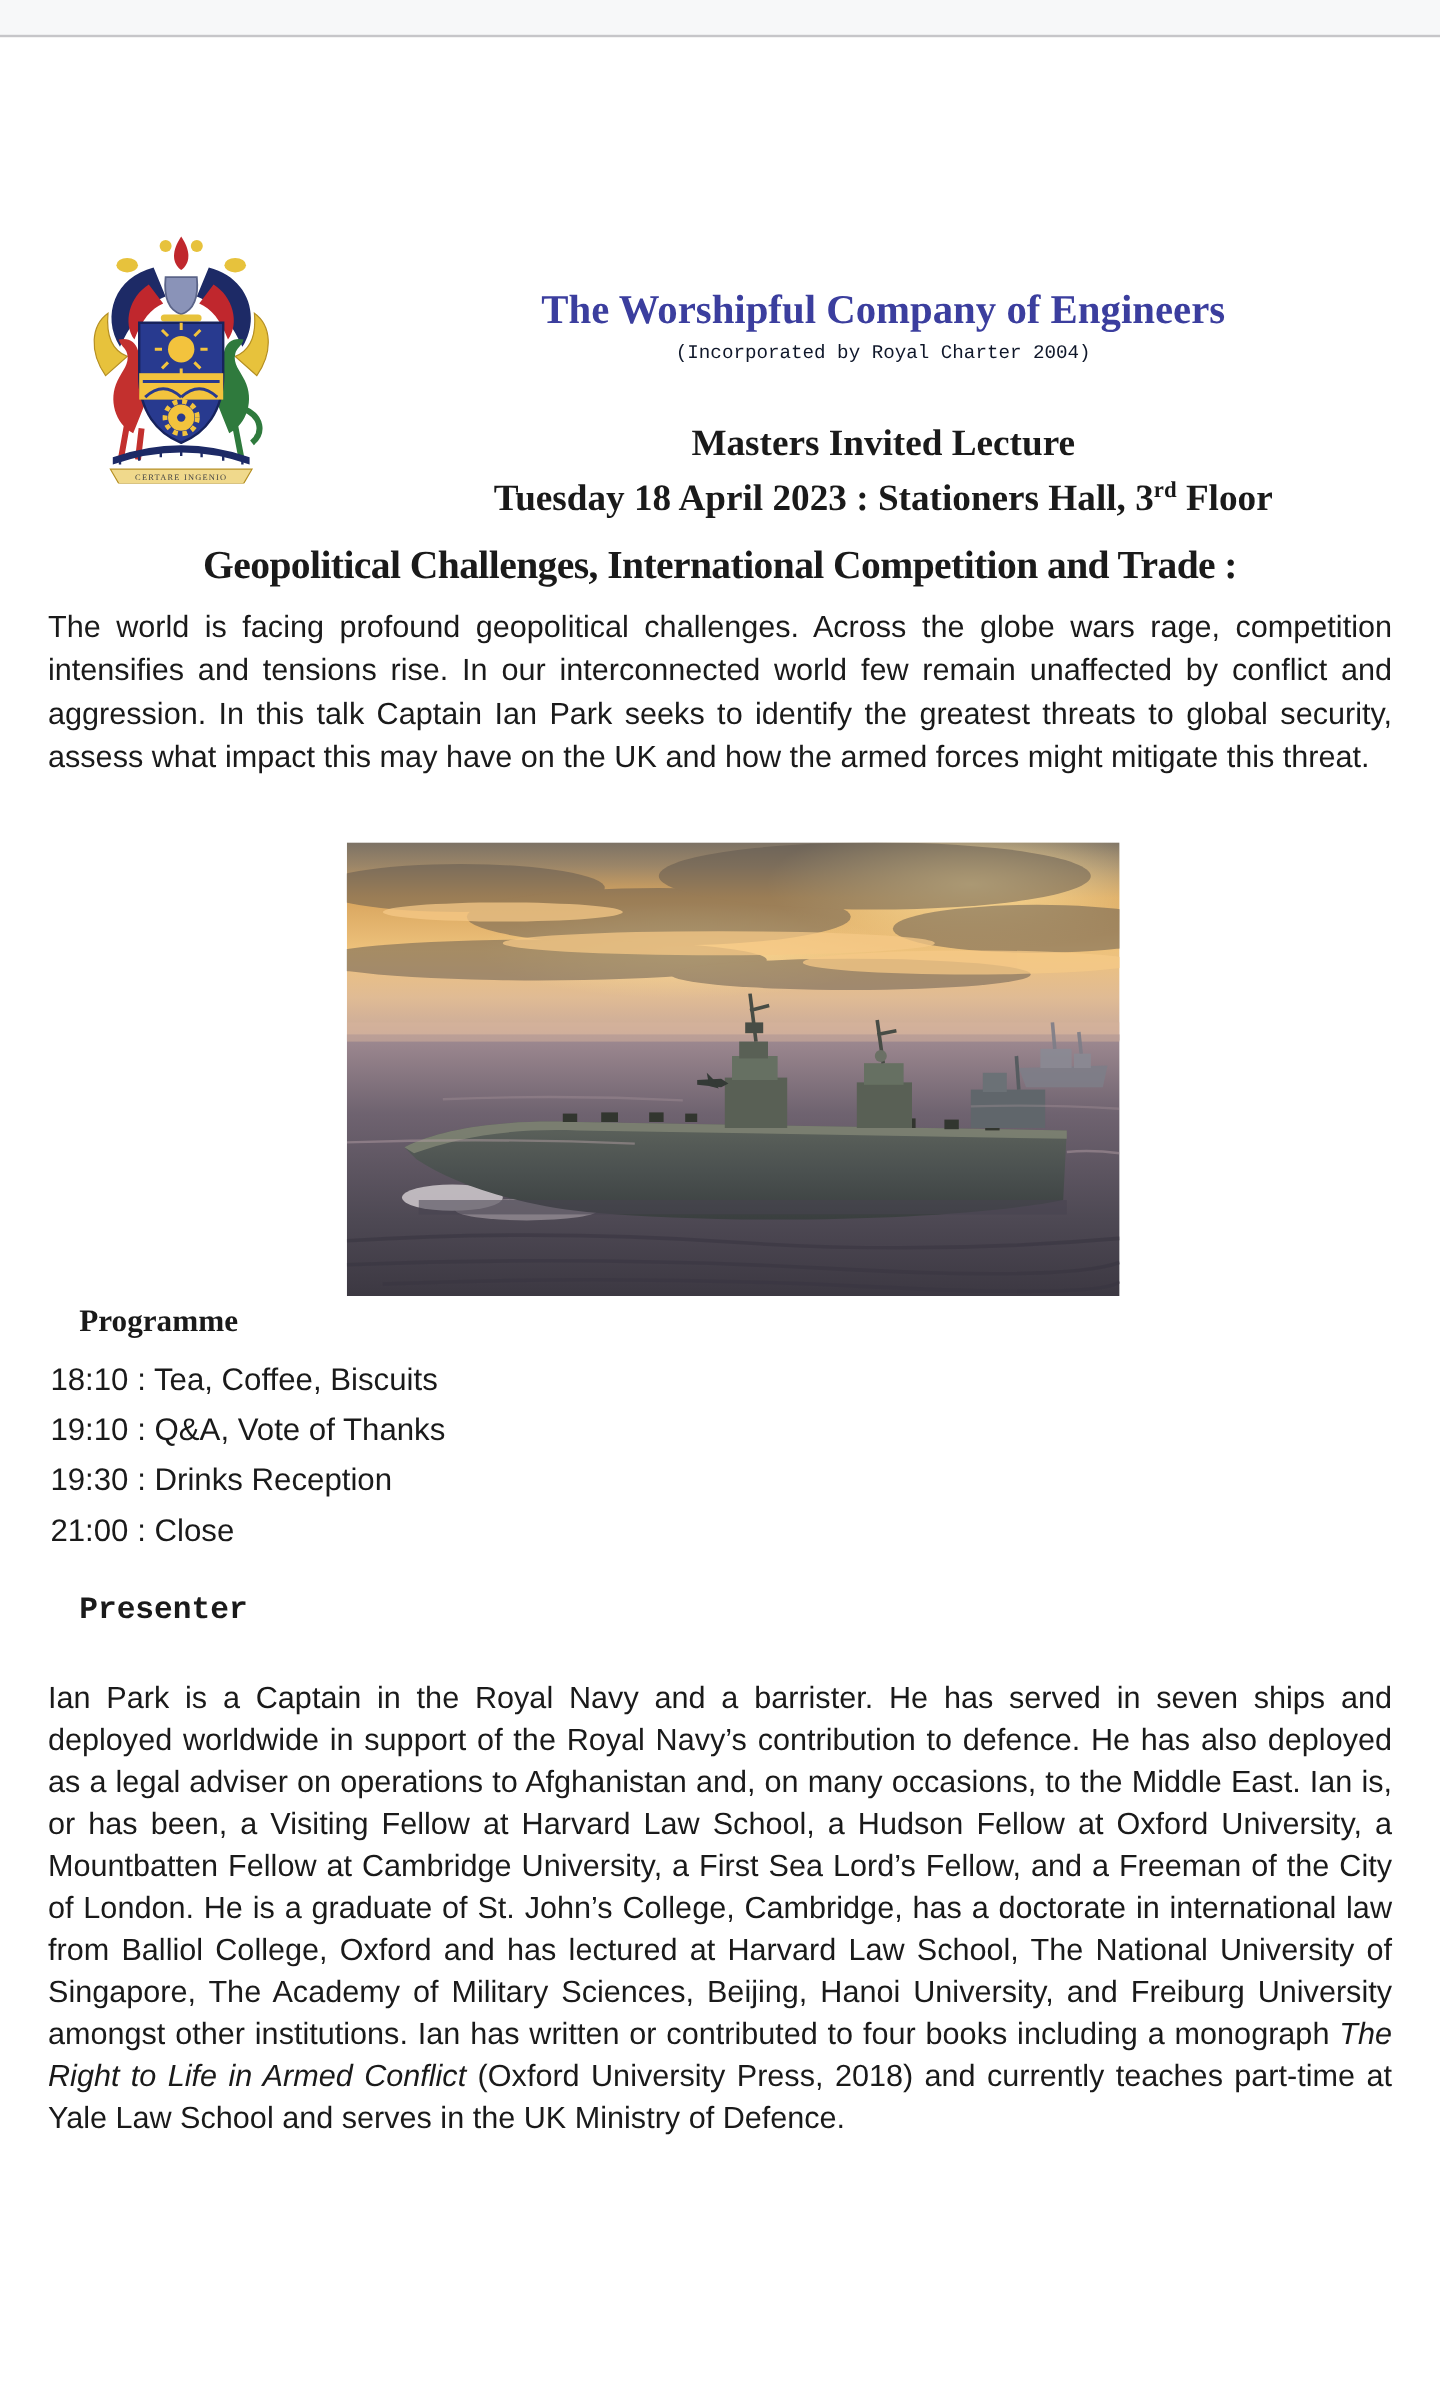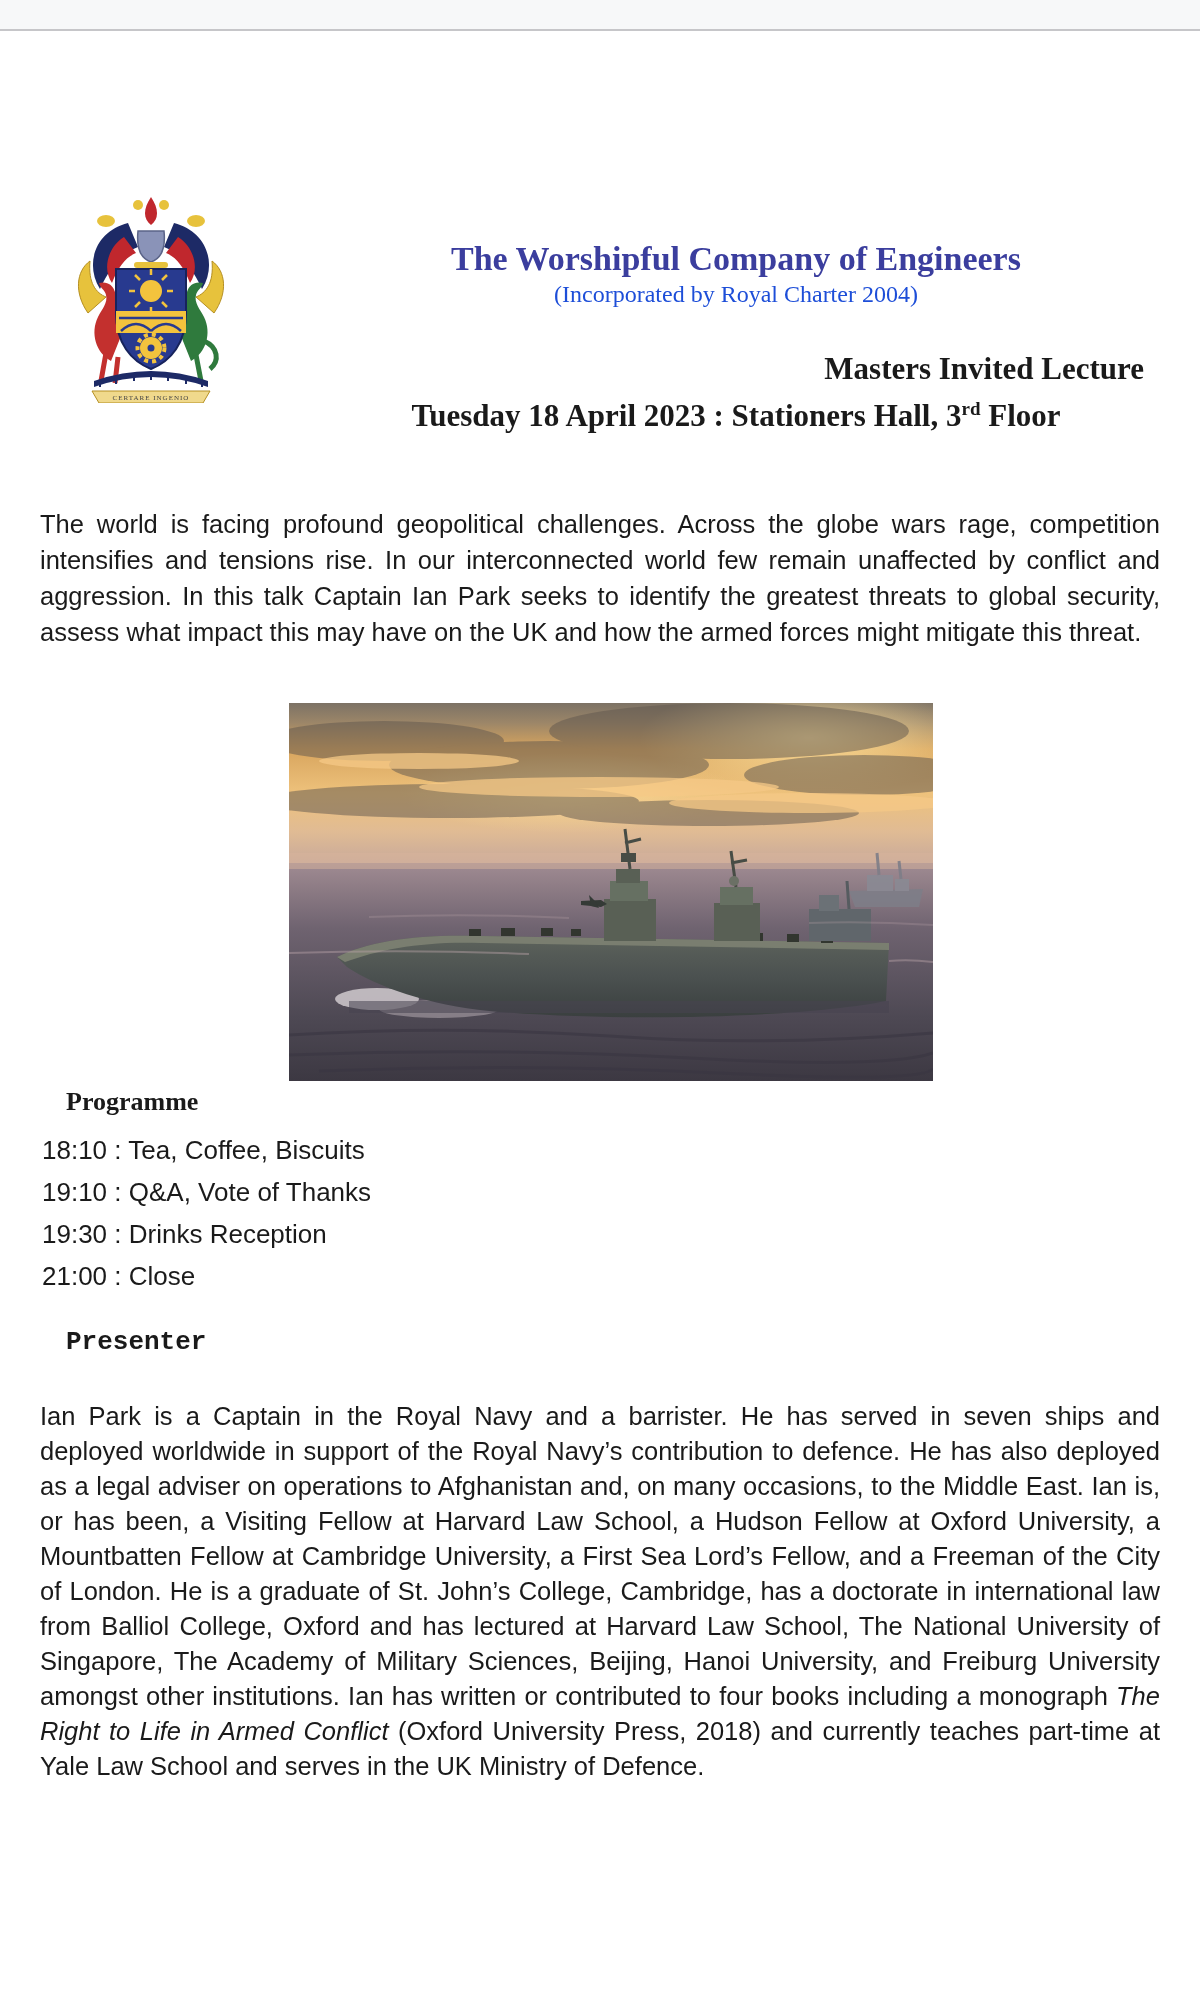"(Incorporated by Royal Charter 2004)" .charter { color: #1d4ed8 -> #0f172a; font-family: Liberation Serif, serif -> Liberation Mono, monospace; font-size: 24px -> 16px }
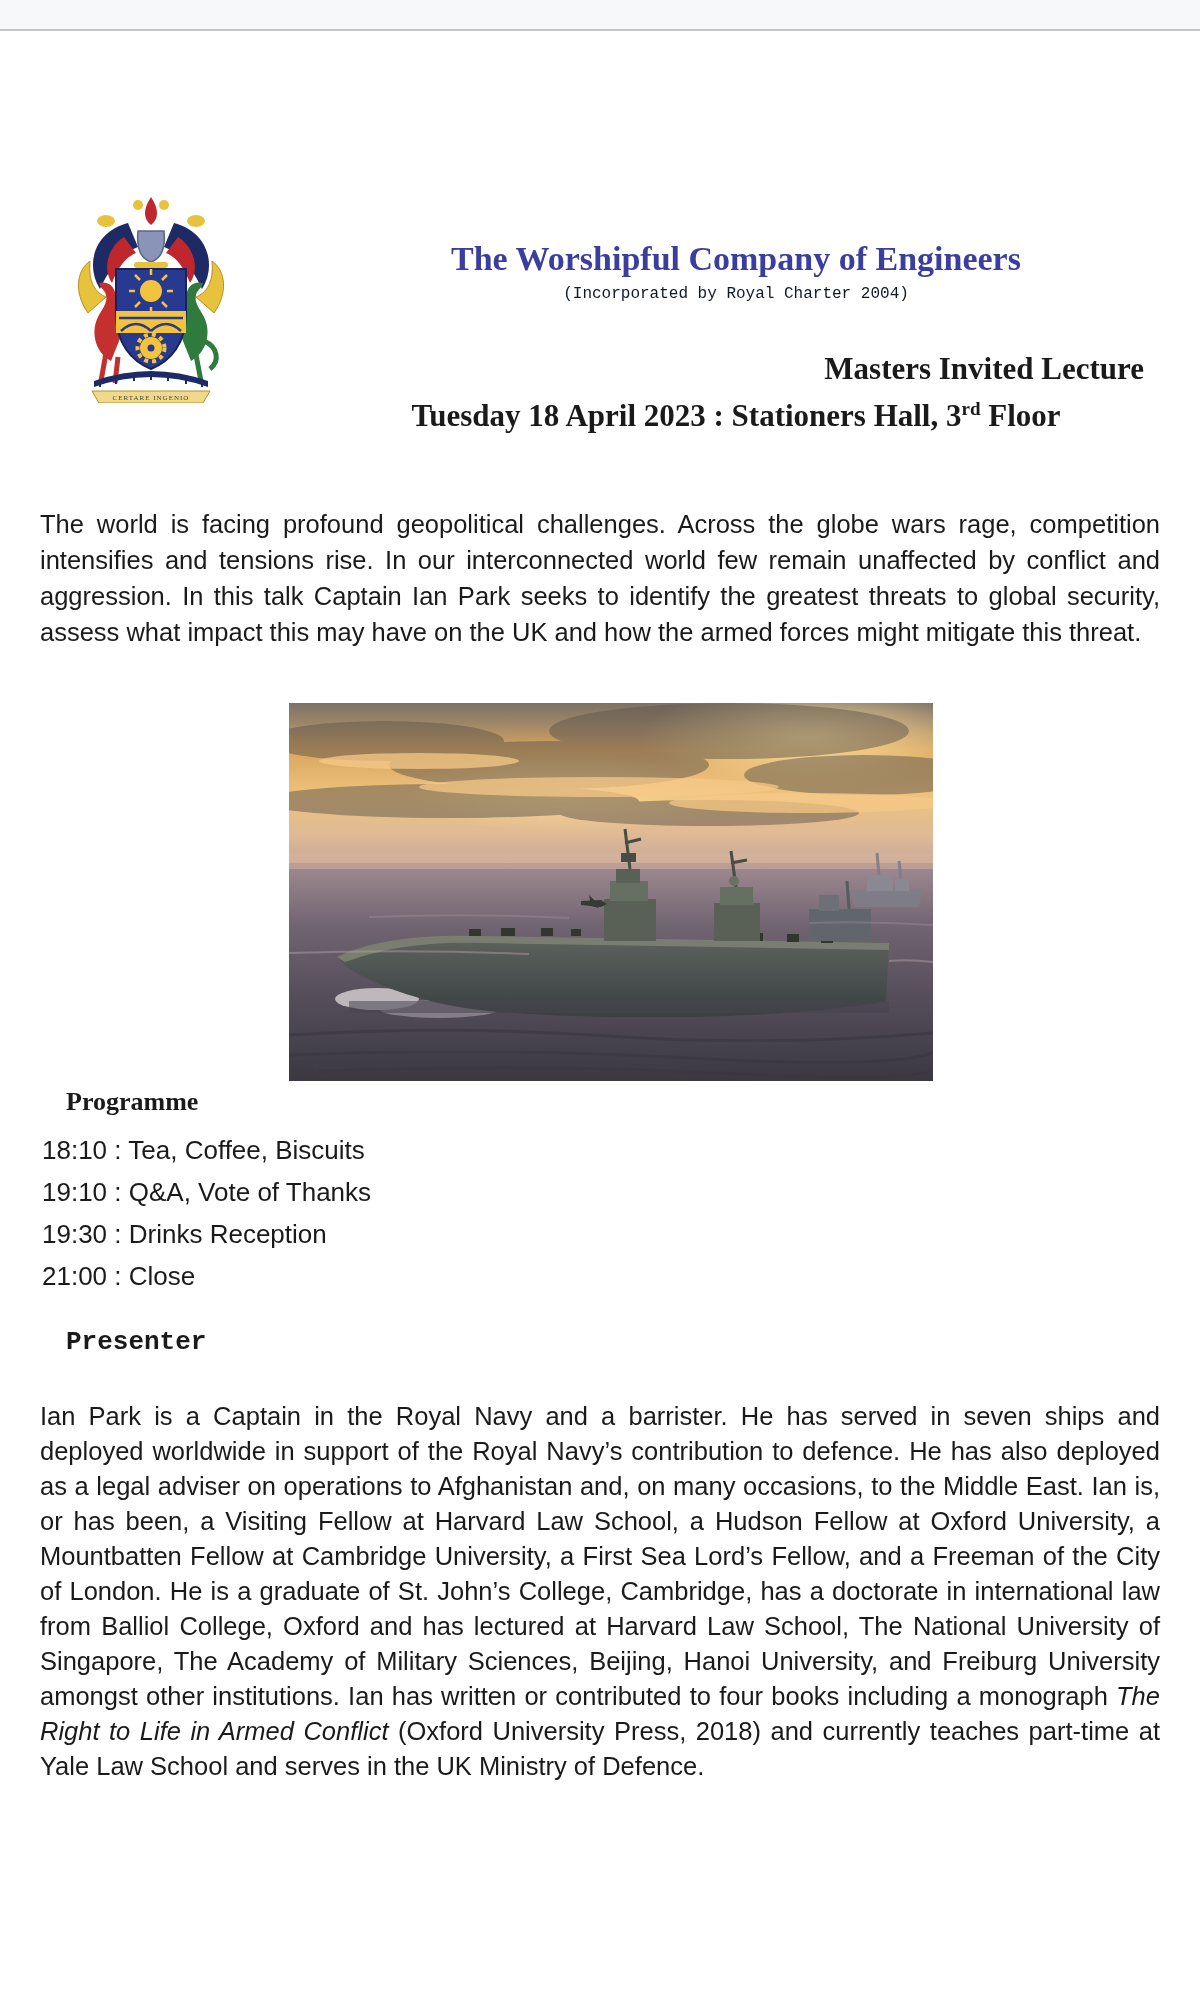"Masters Invited Lecture" .event-title { text-align: right -> none }
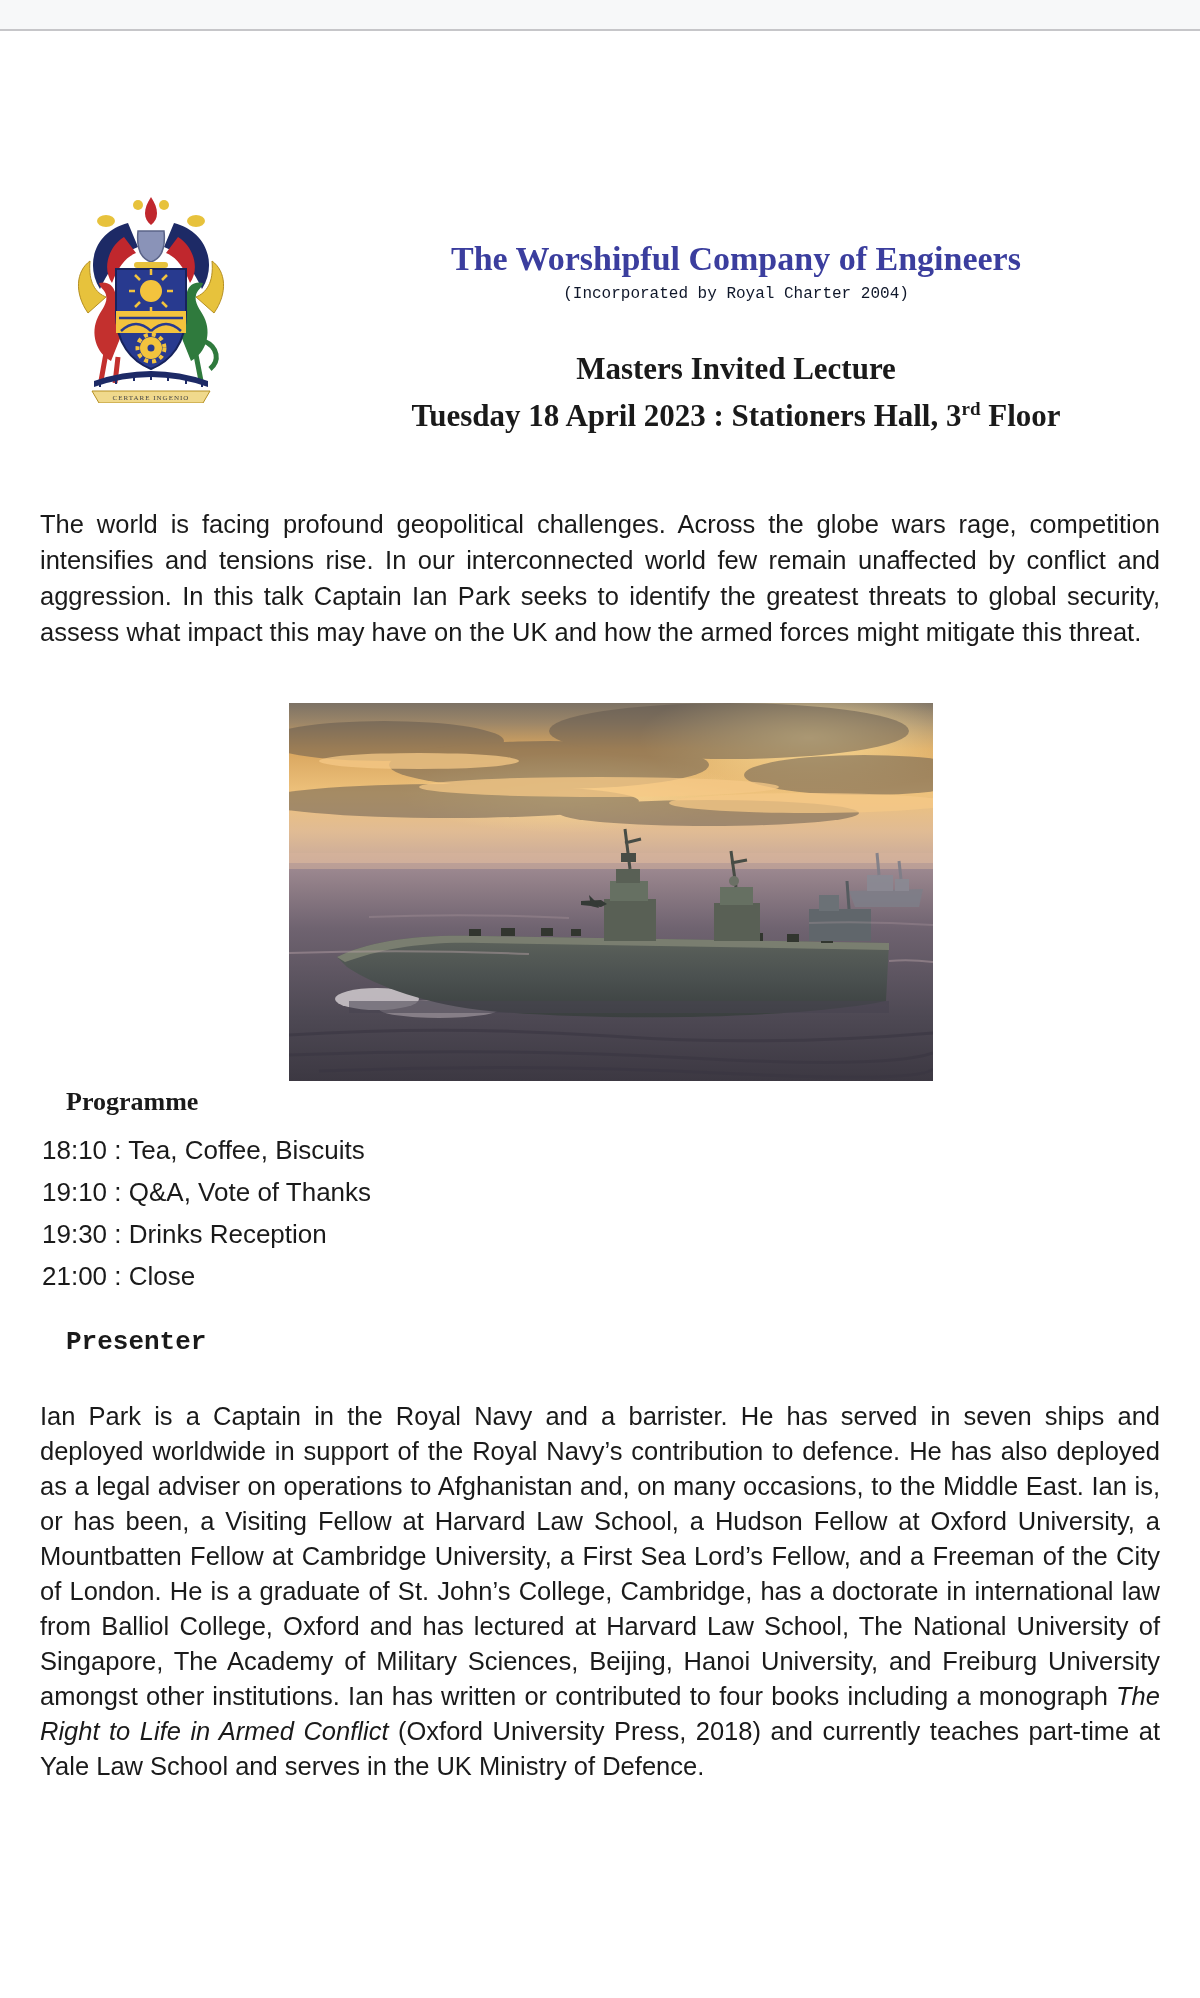"Geopolitical Challenges, International" span { html: none -> <span>Geopolitical Challenges, International Competition and Trade :</span> }
